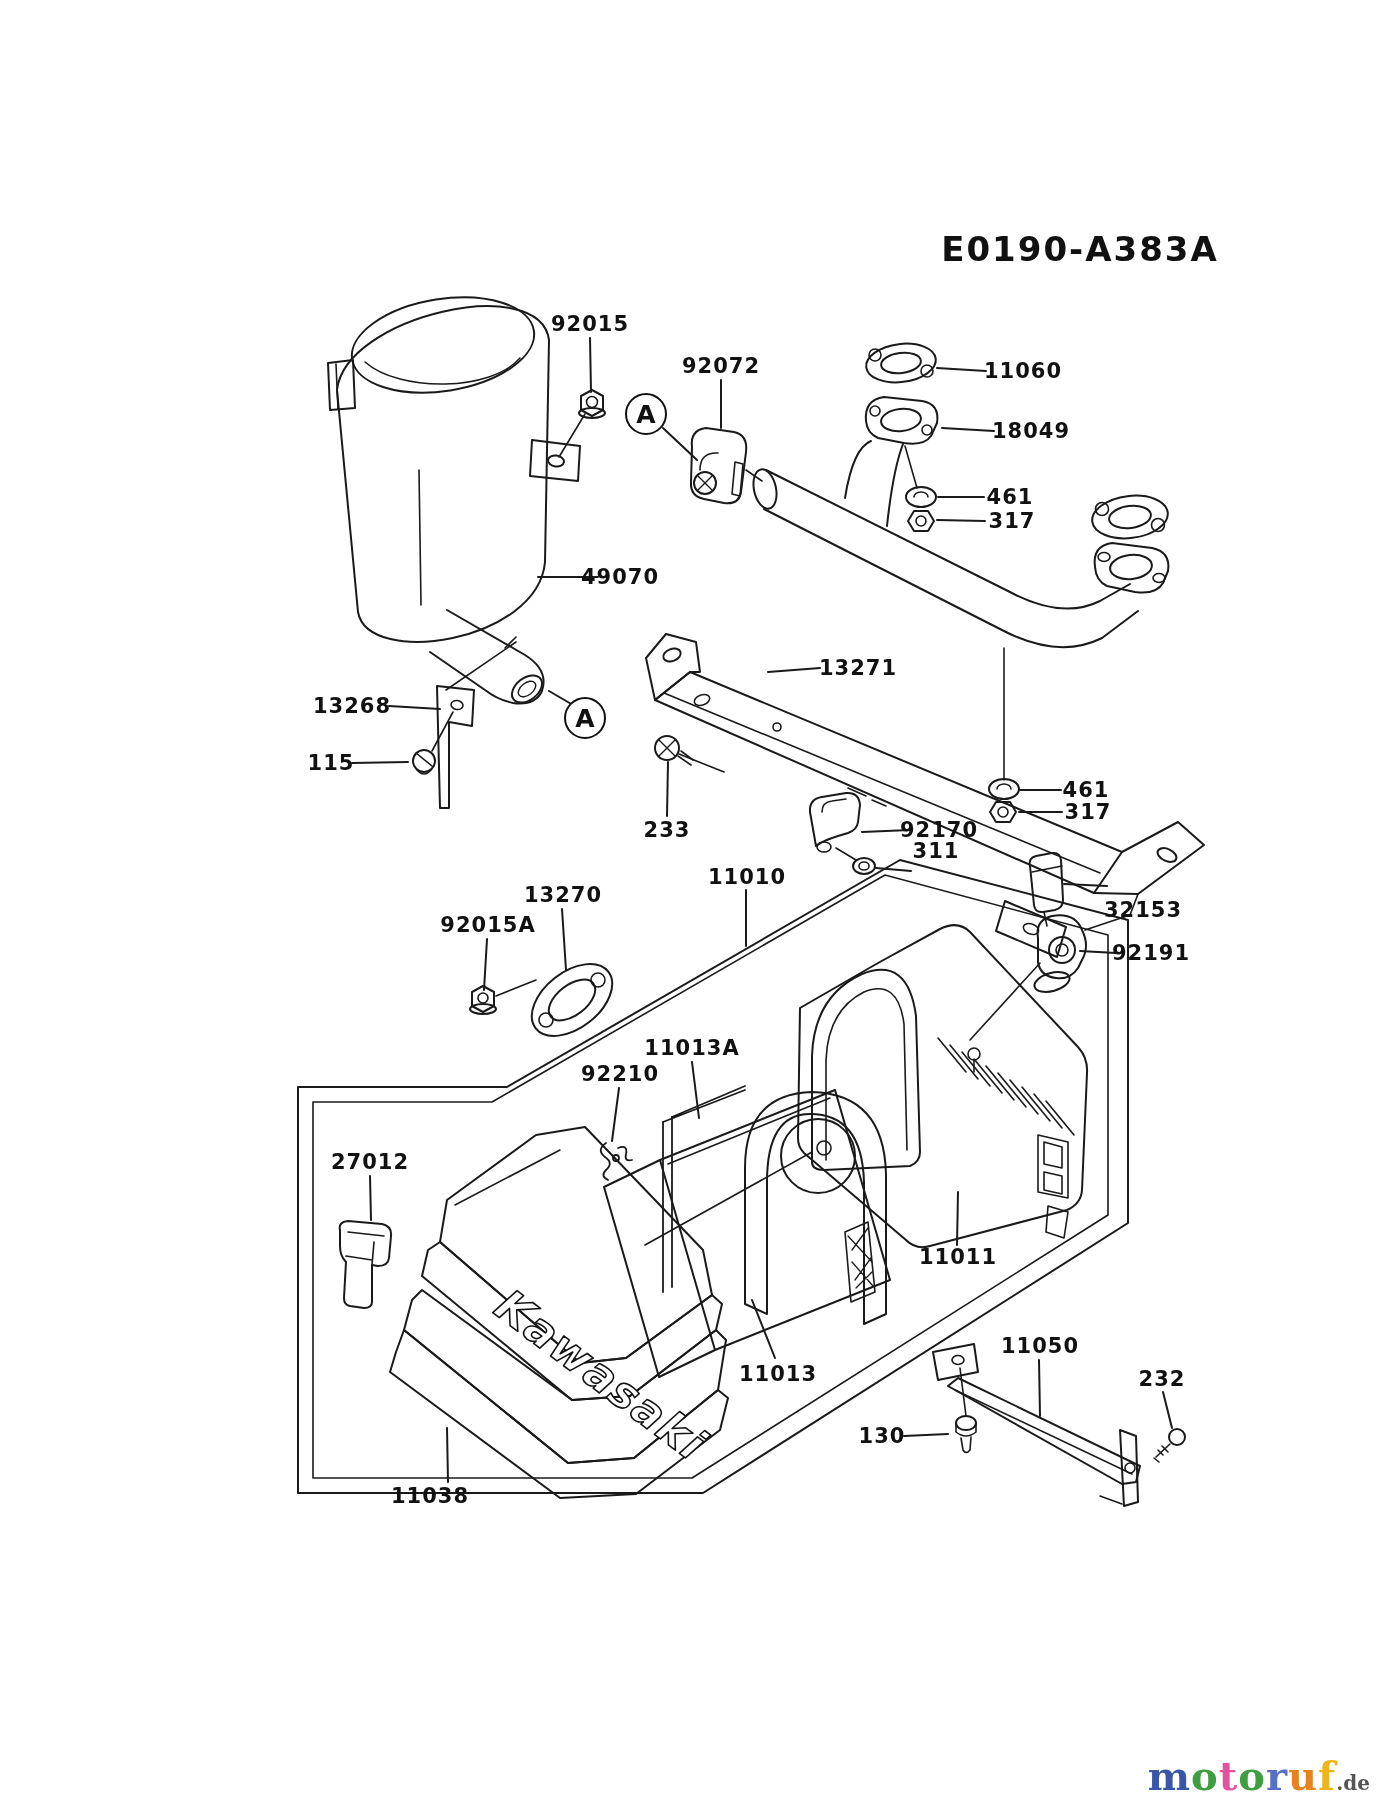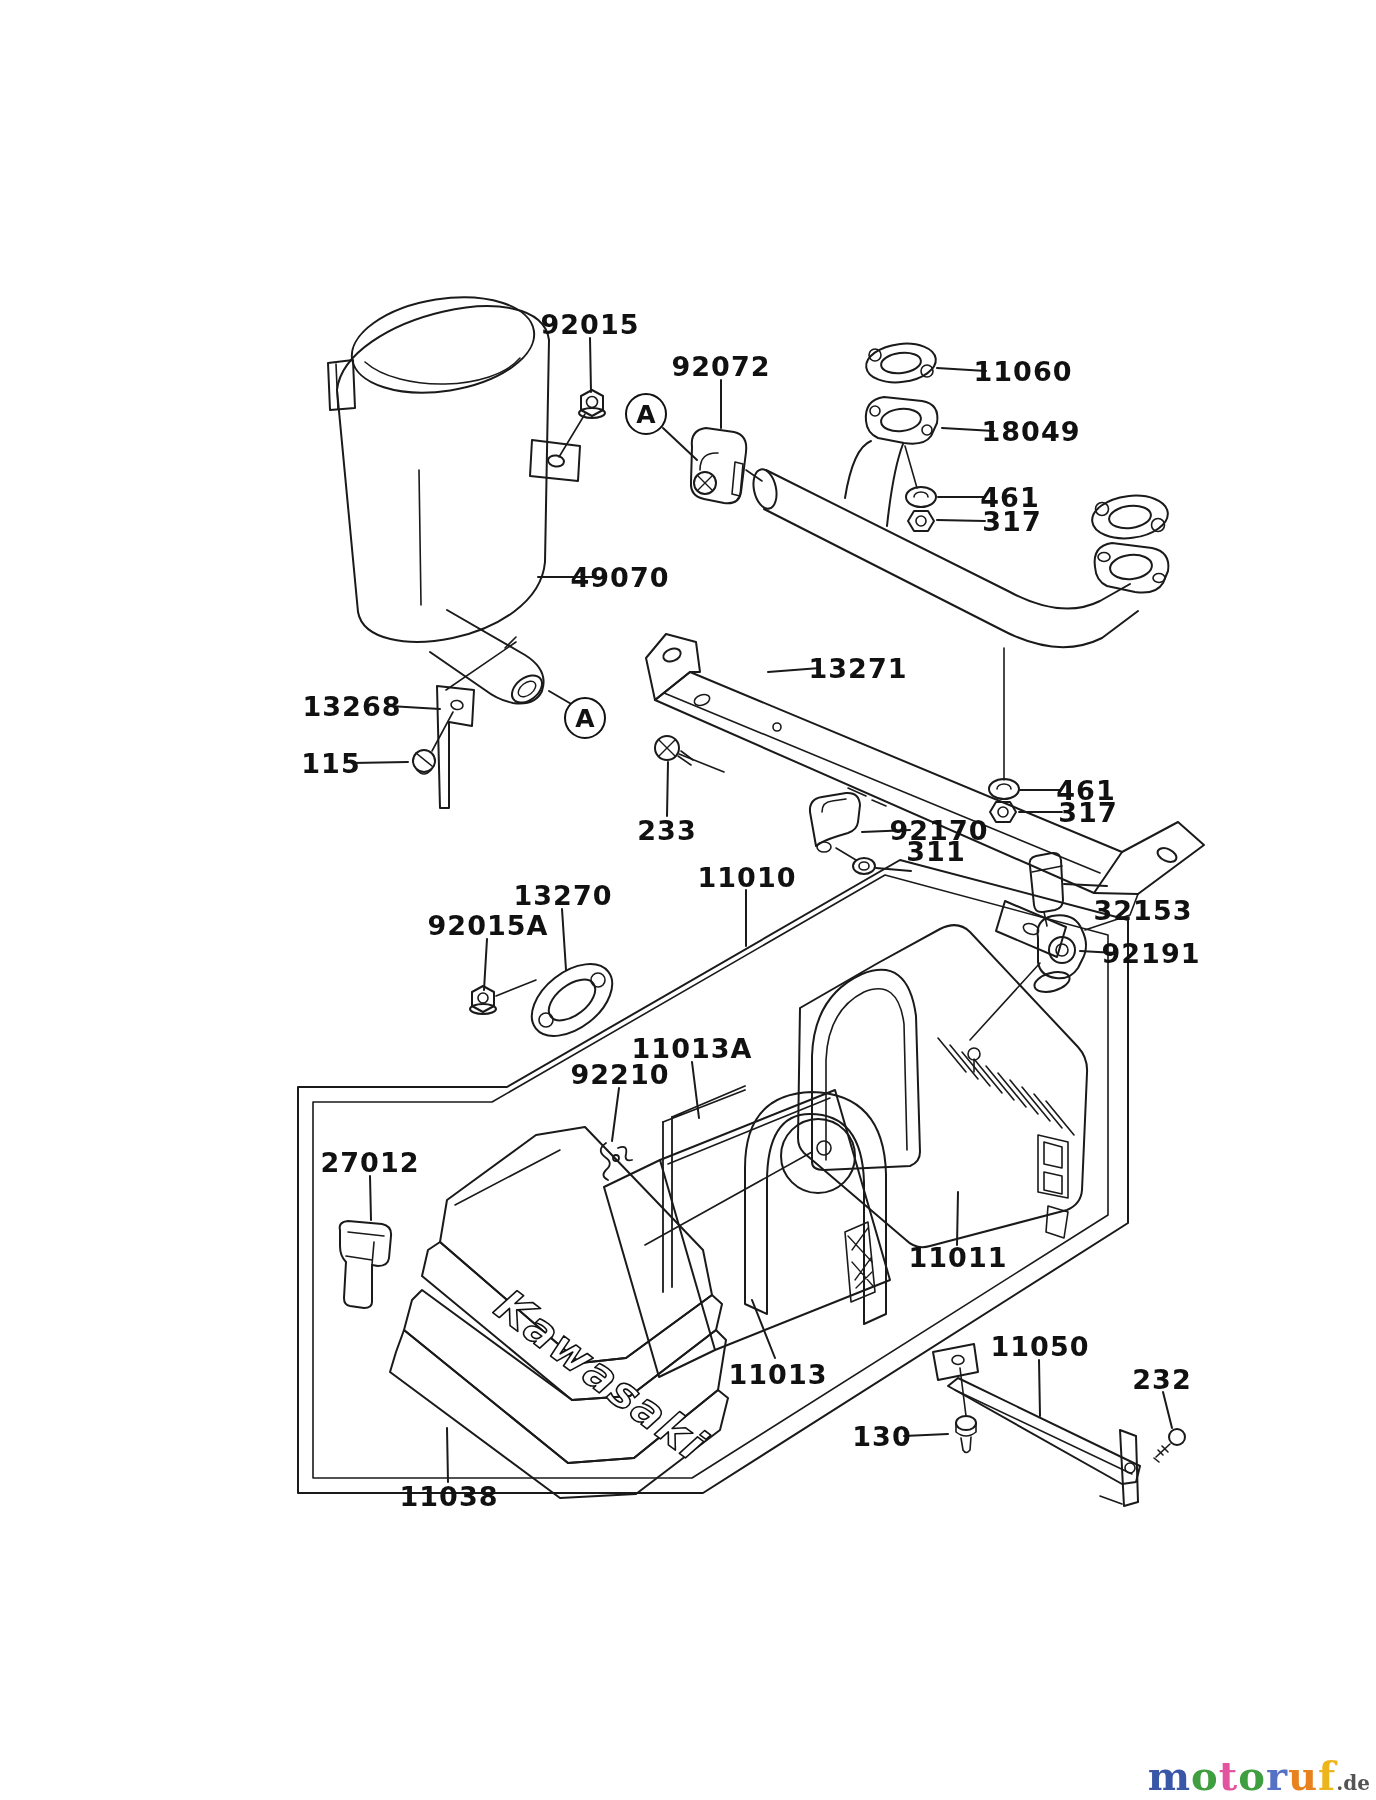"E0190-A383A" div.diagram-code { html: none -> <div>E0190-A383A</div> }
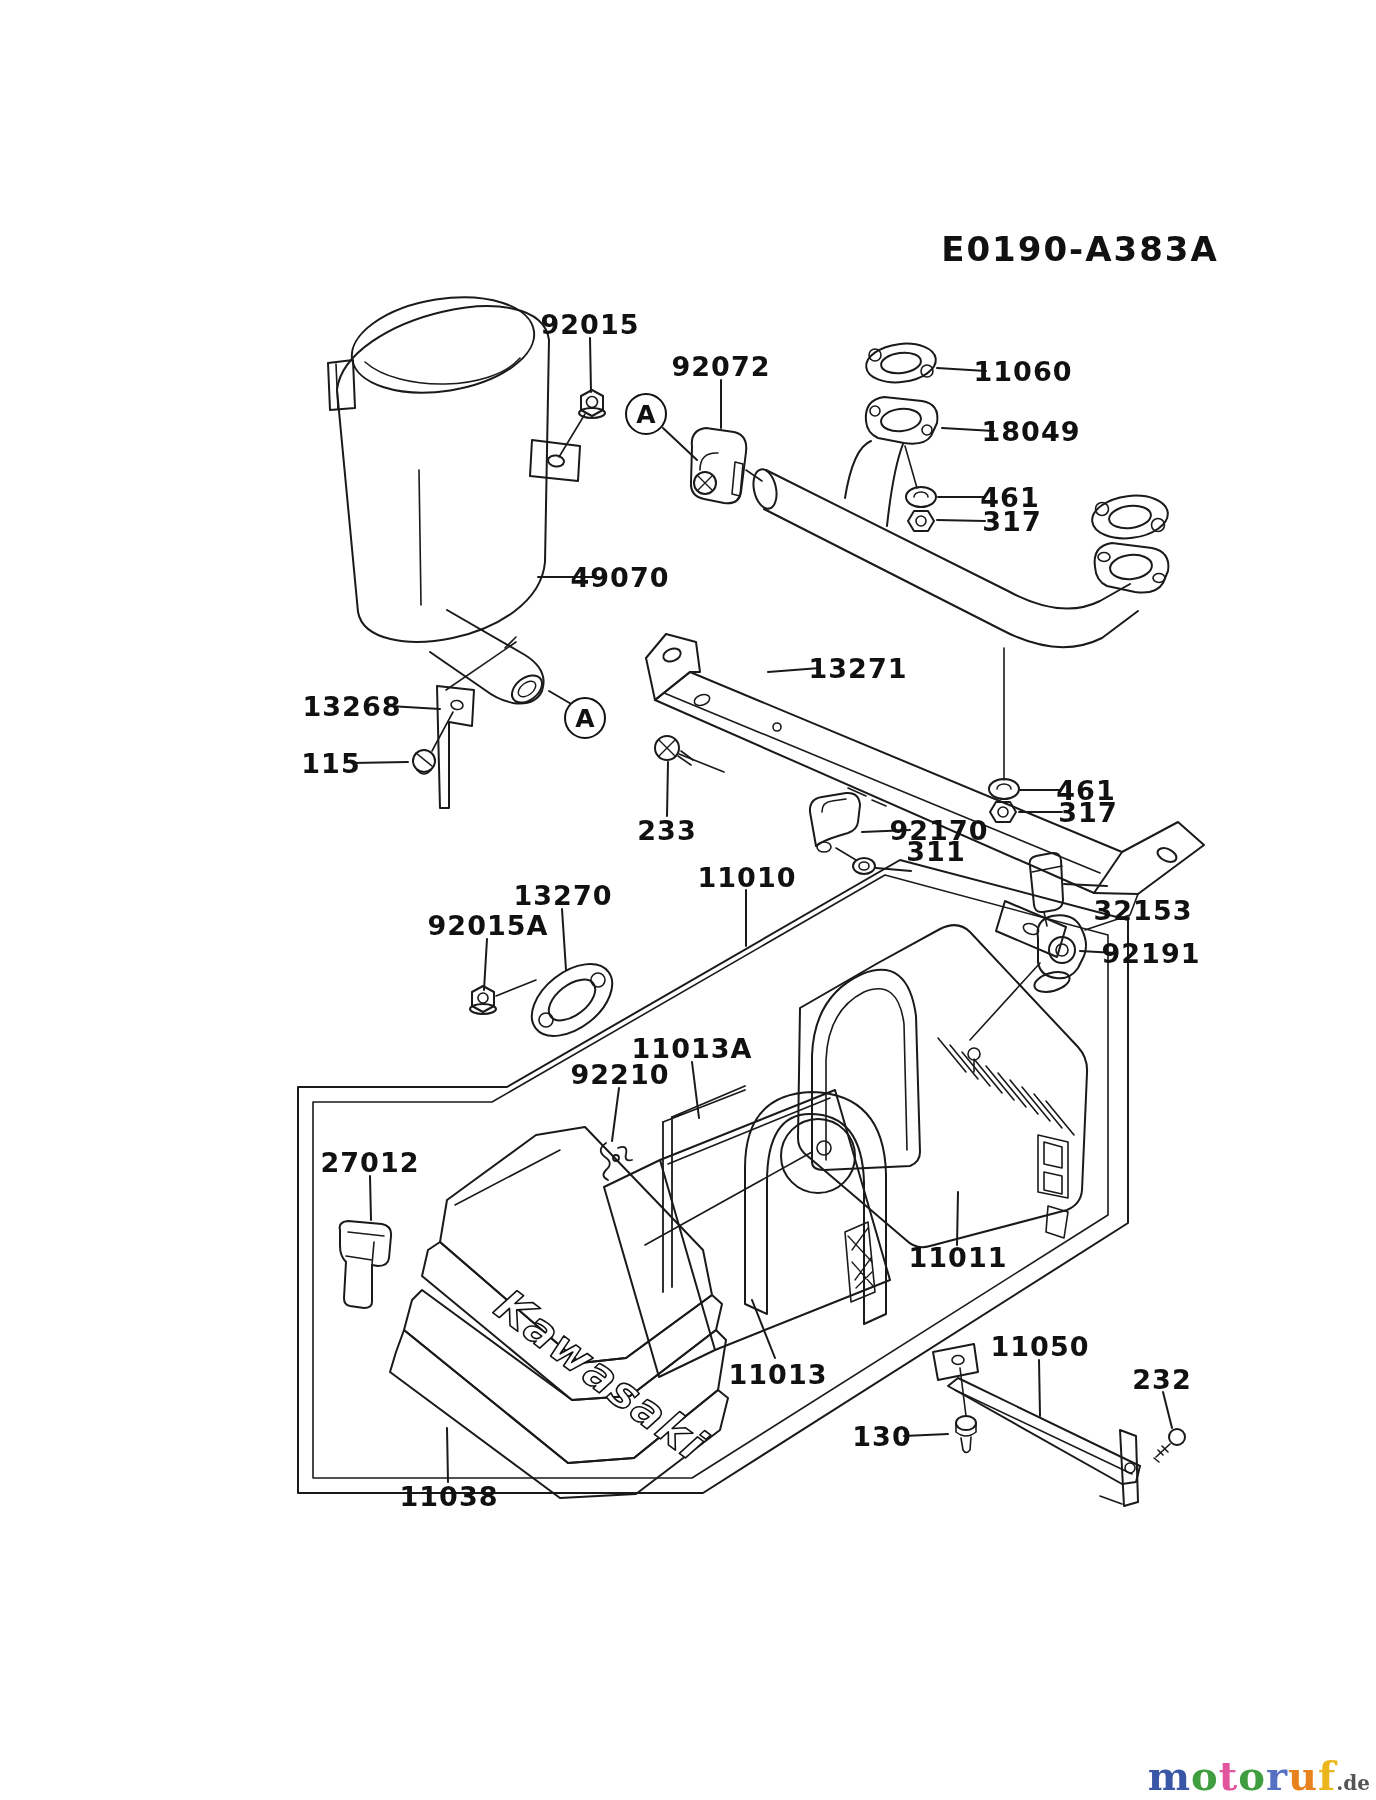"92015" .part-label { font-size: 27px -> 21px }
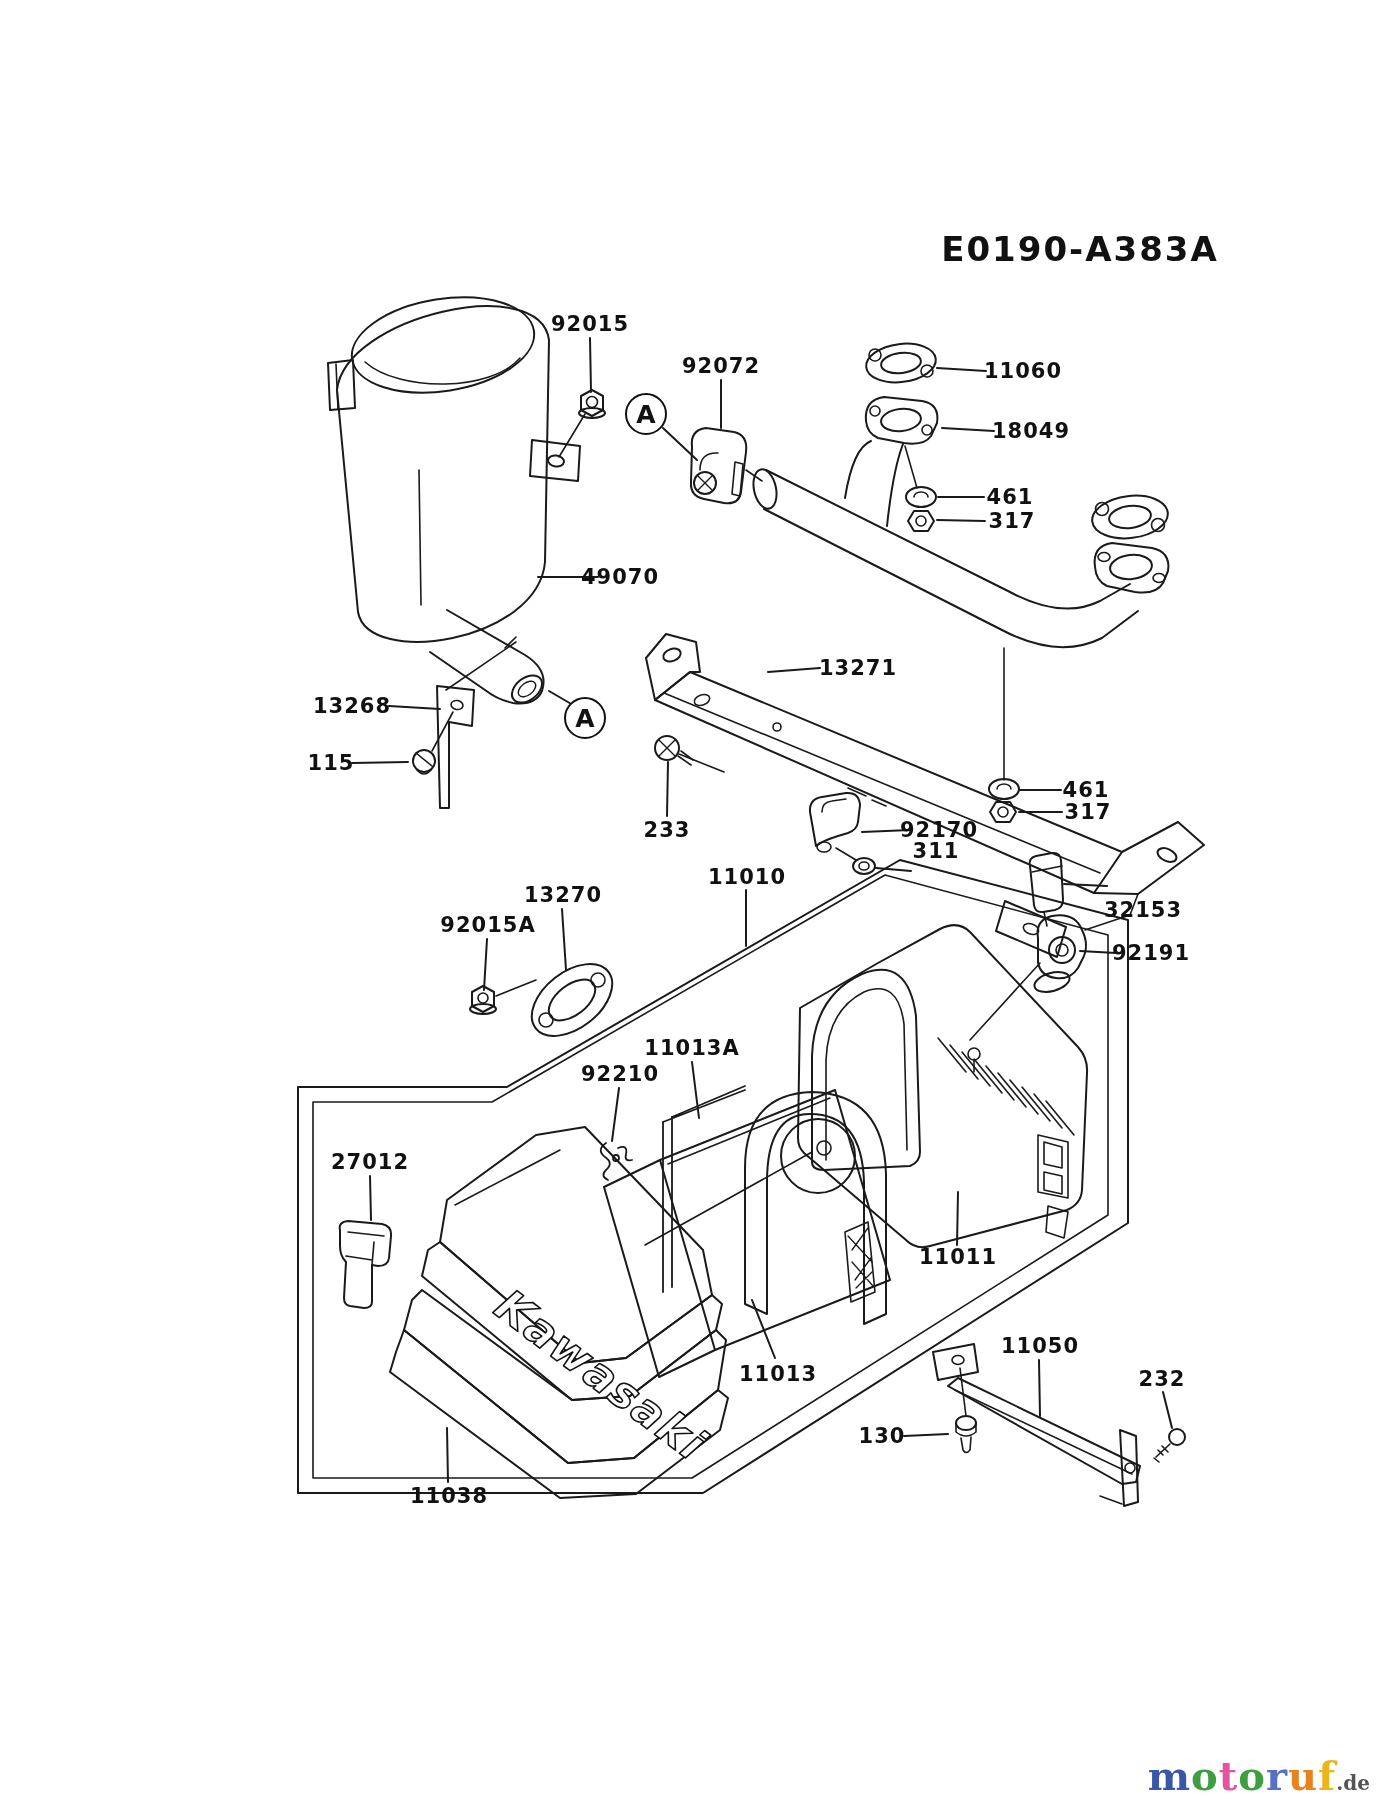"11038" div.part-label { left: 449px -> 430px }
